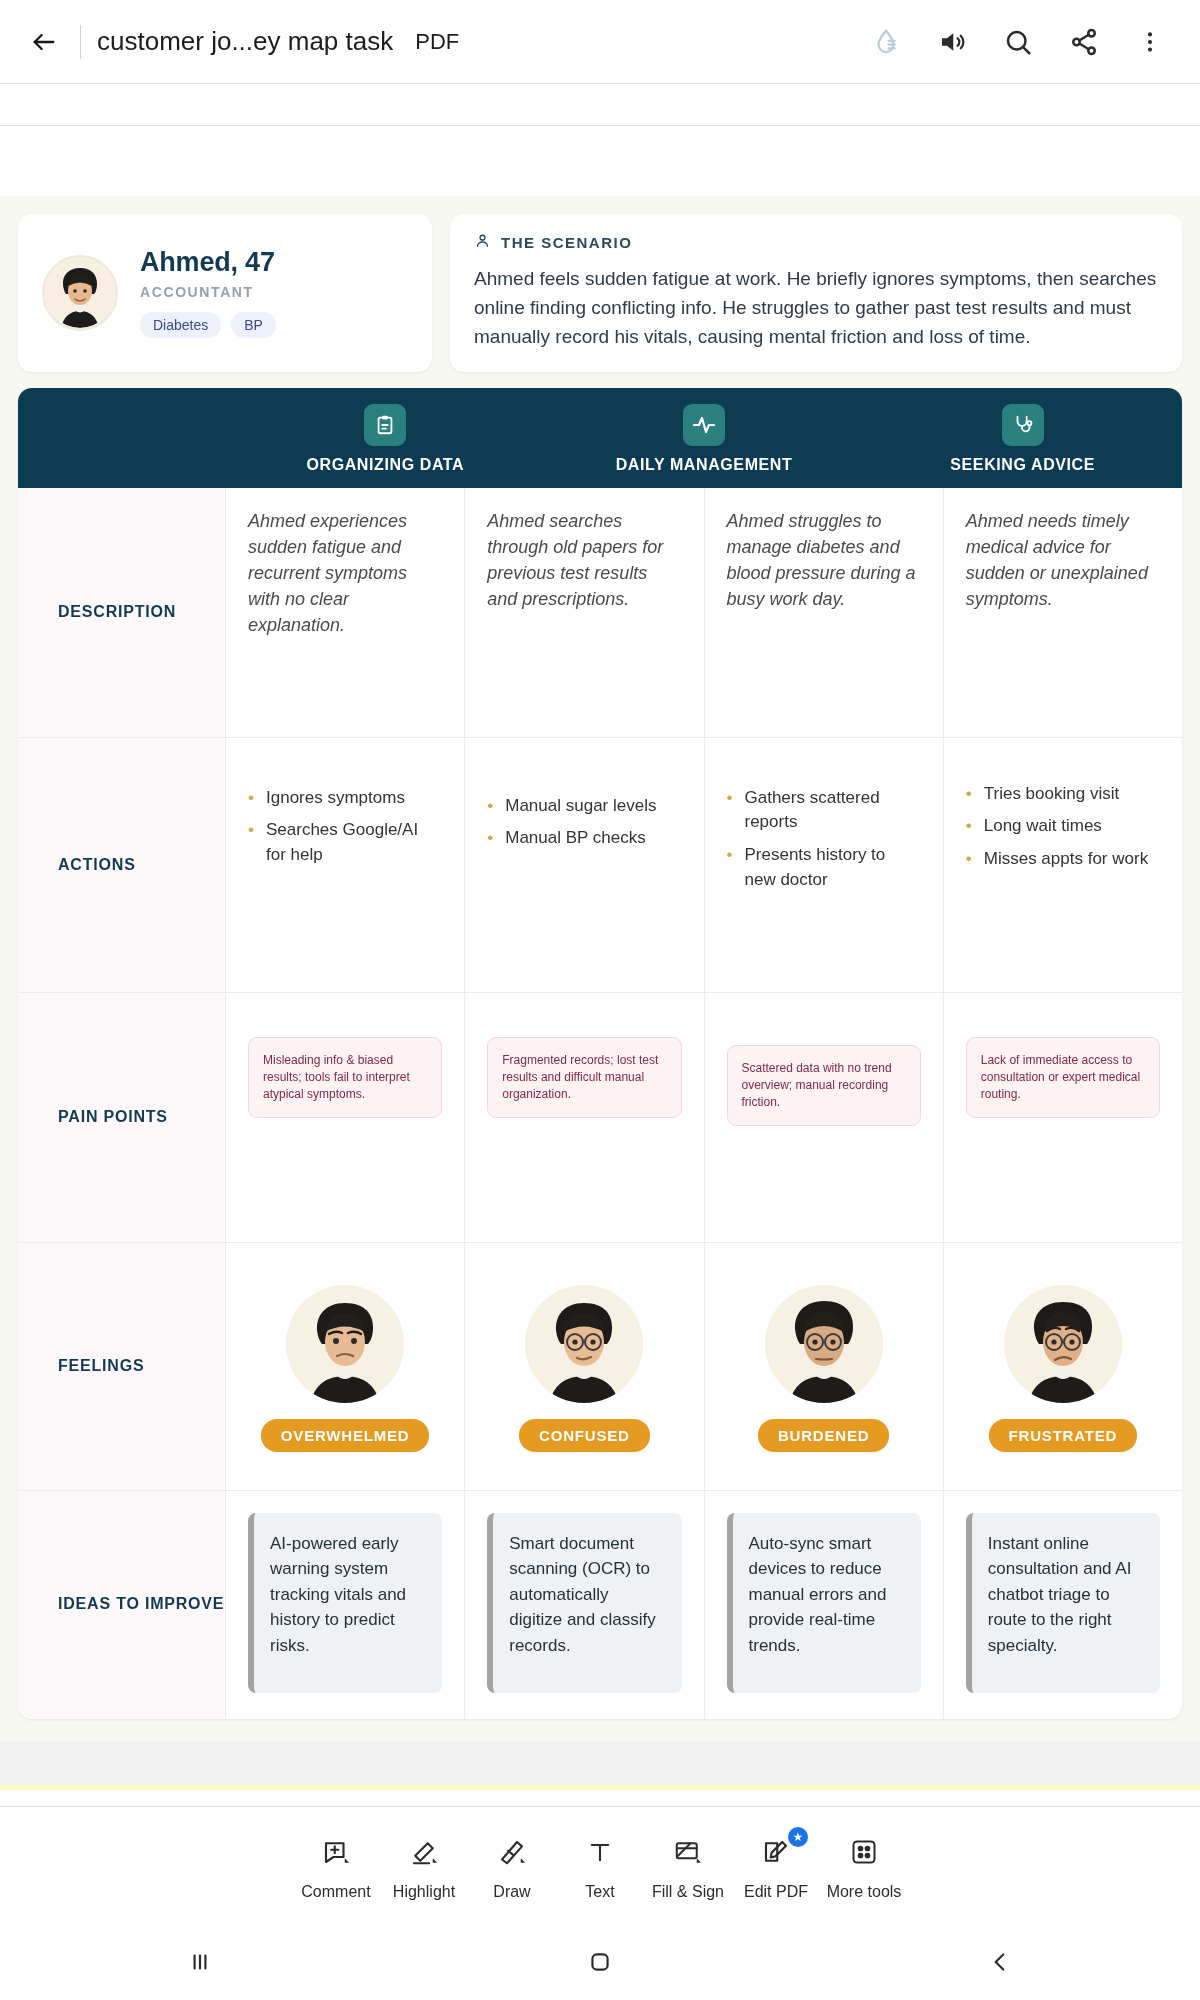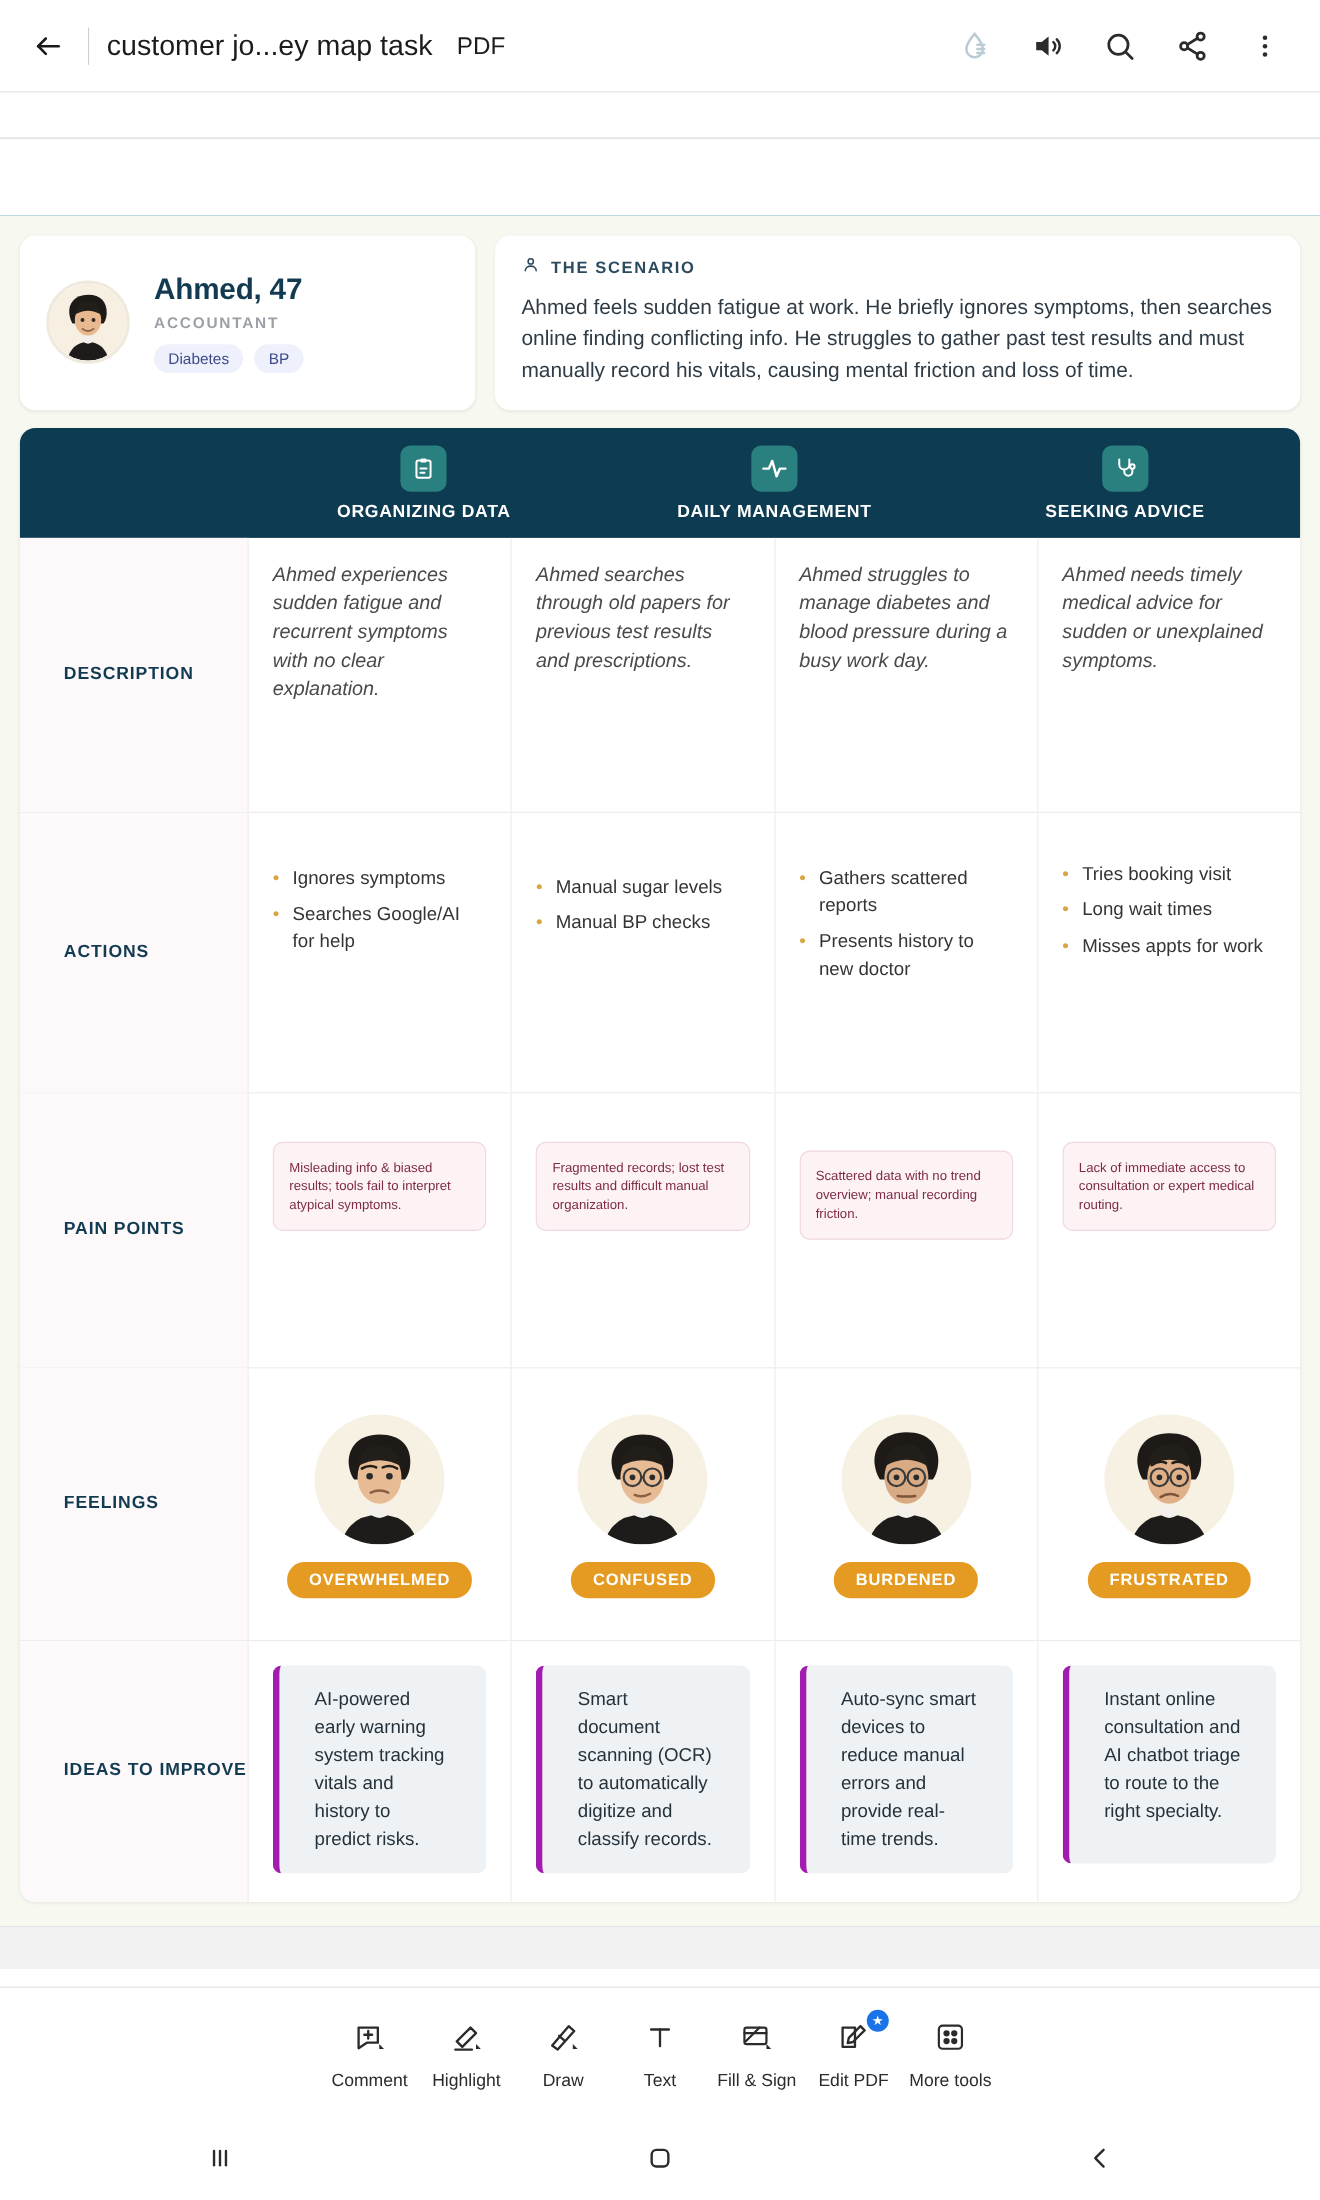"Ahmed, 47" .docarea { background: #0369a1 -> #fef9c3 }
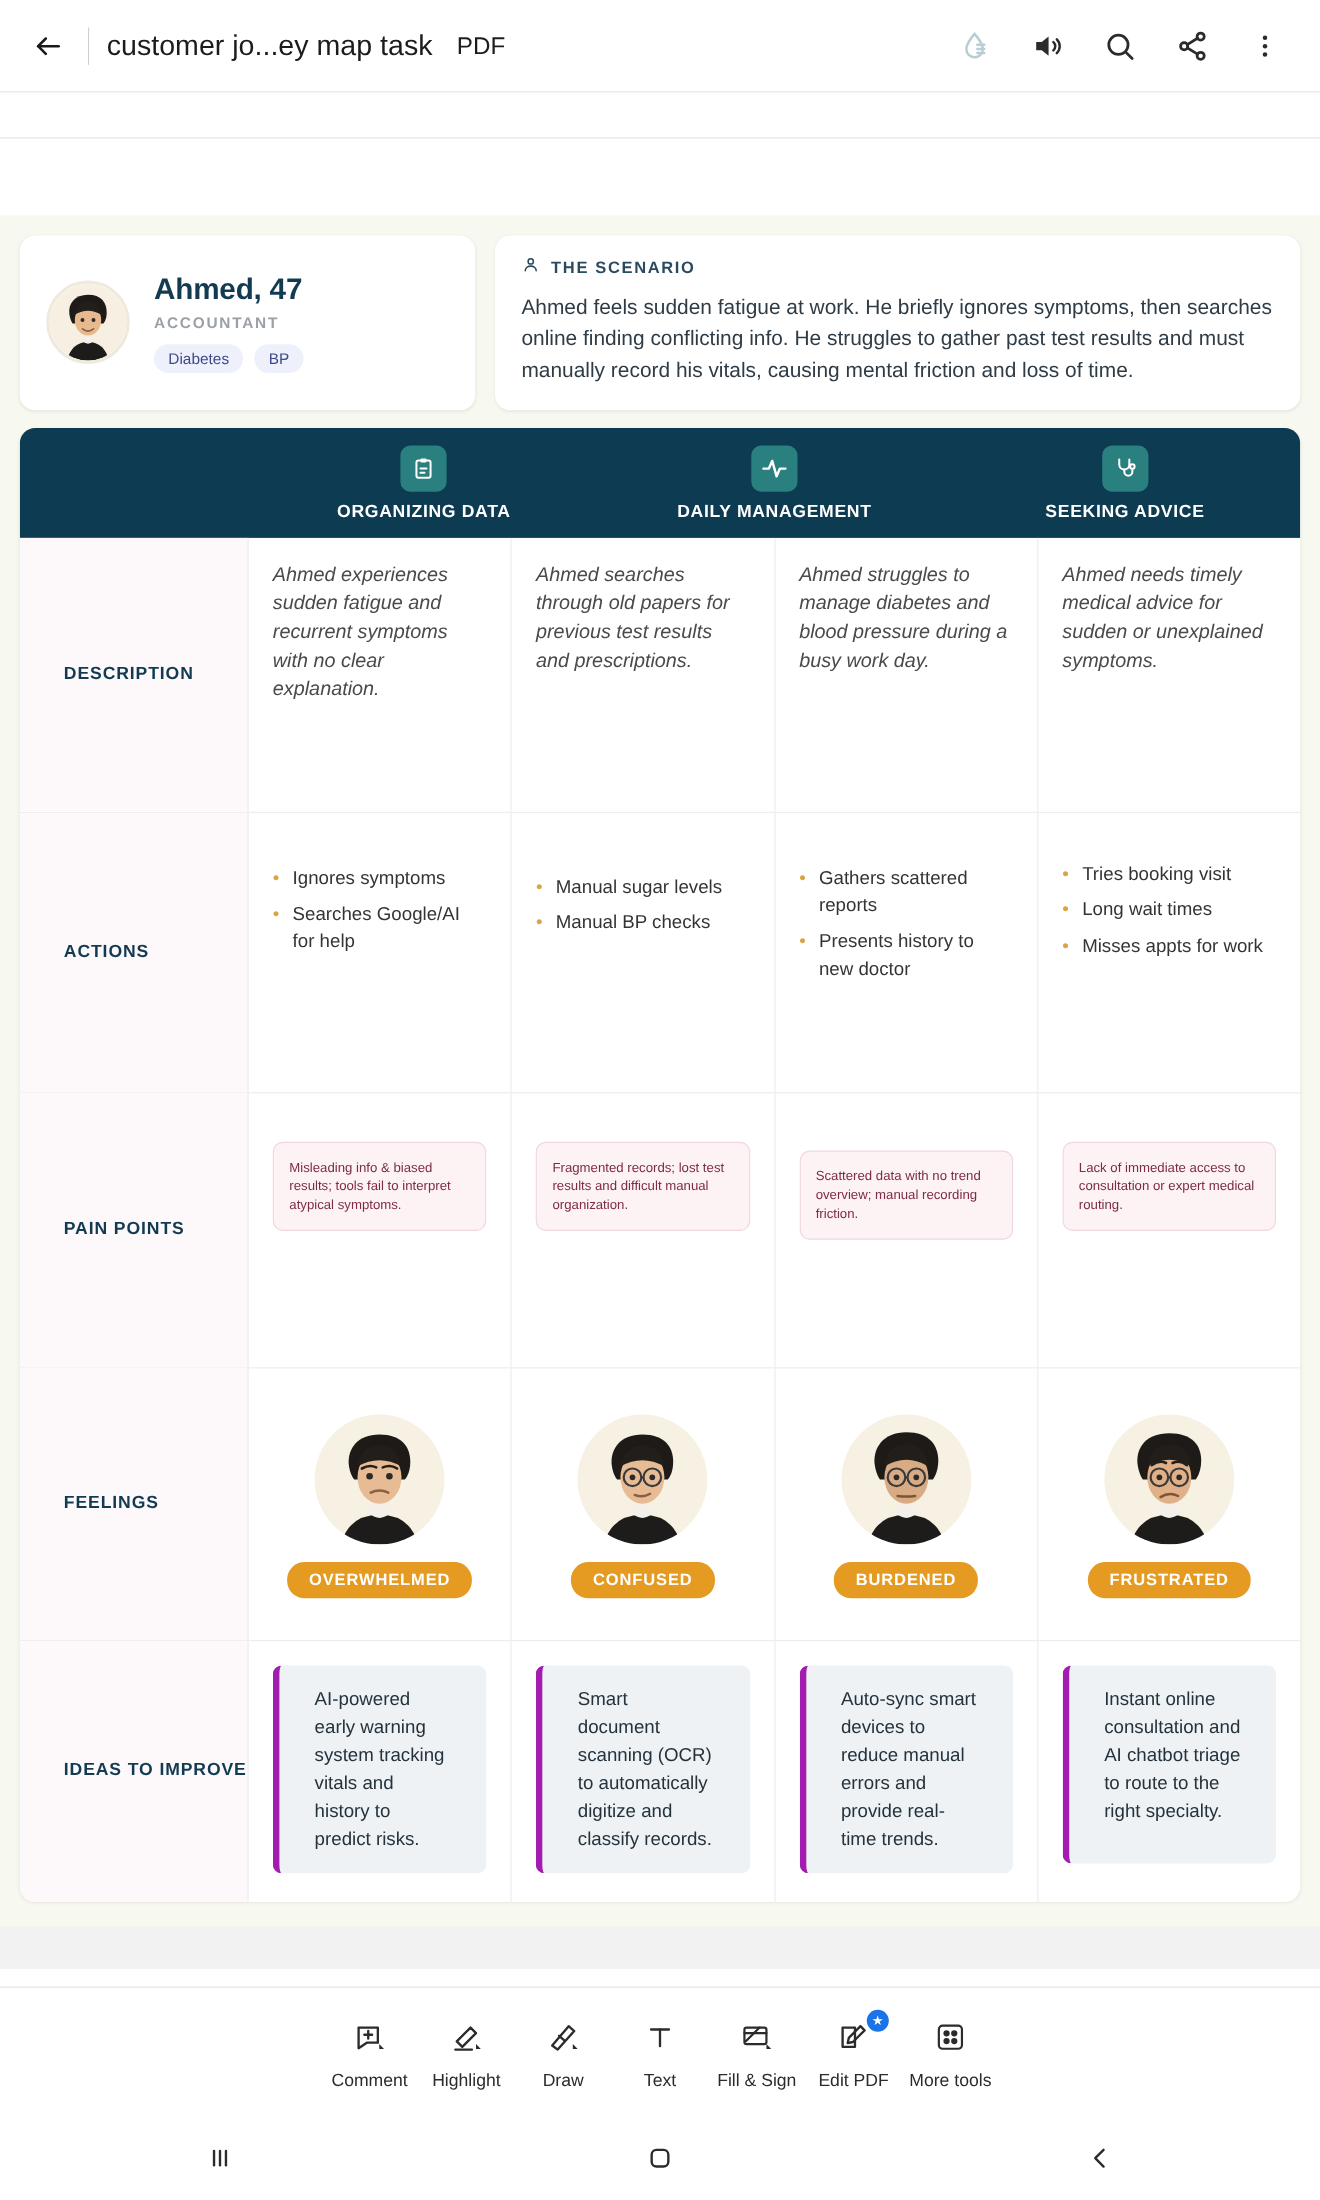"AI-powered early warning system tracking" .idea-box { border-left: 6px solid #a21caf -> 6px solid #a3a3a3; padding: 18px 32px -> 18px 16px }
